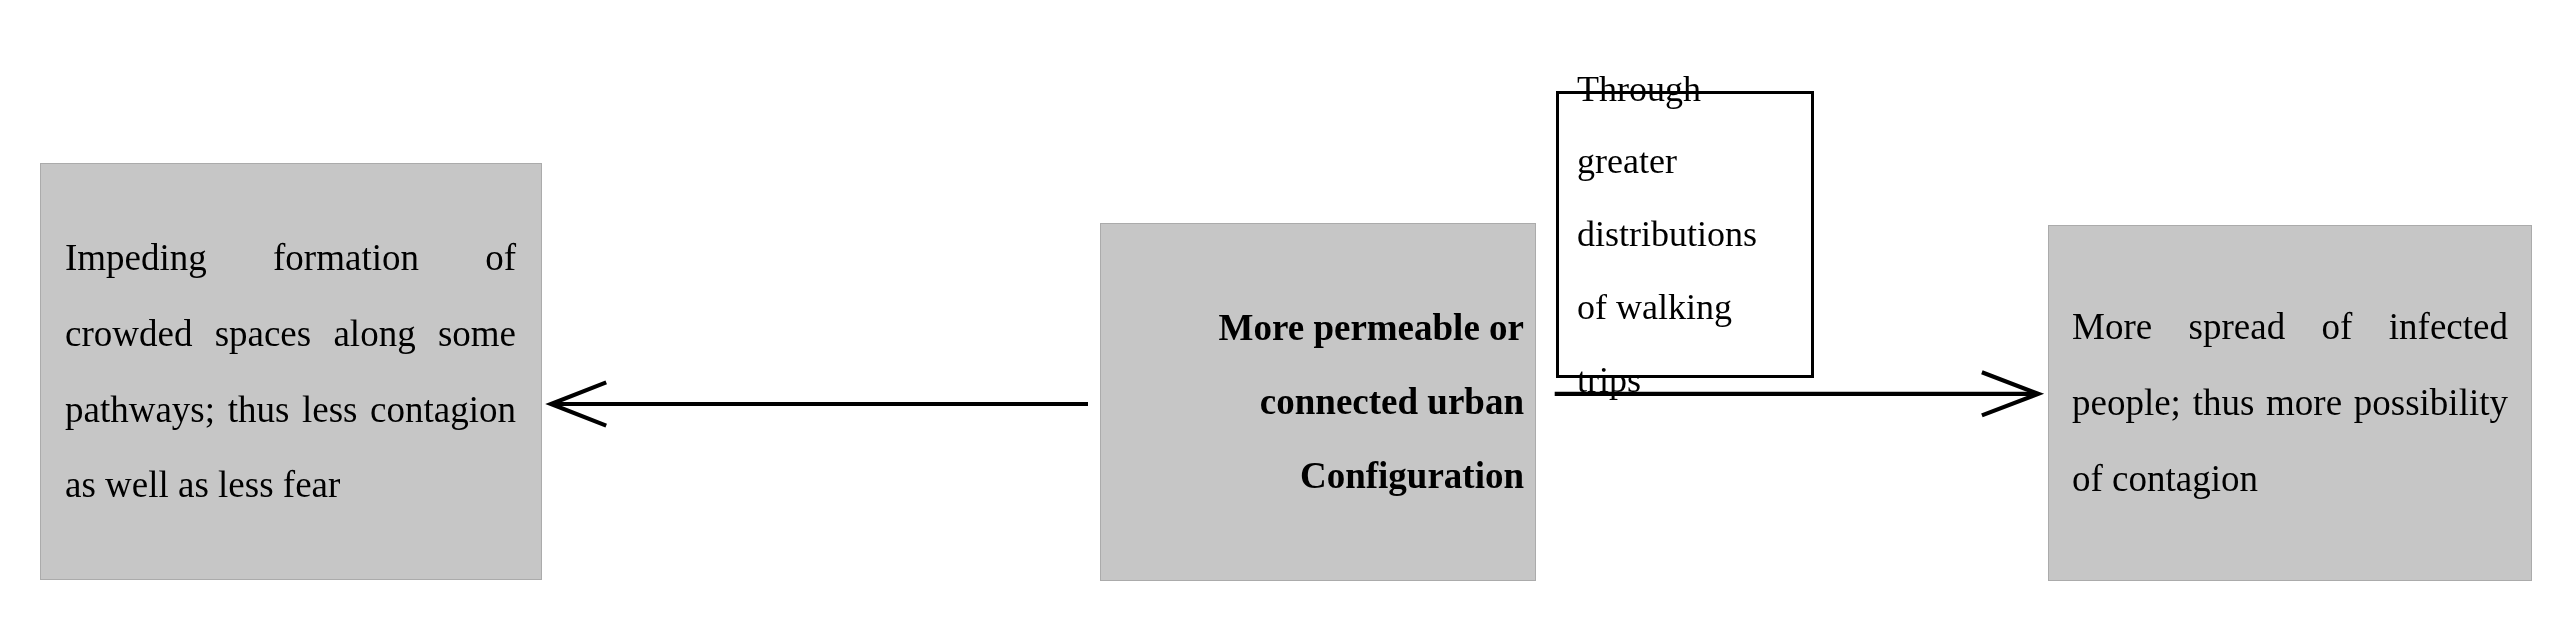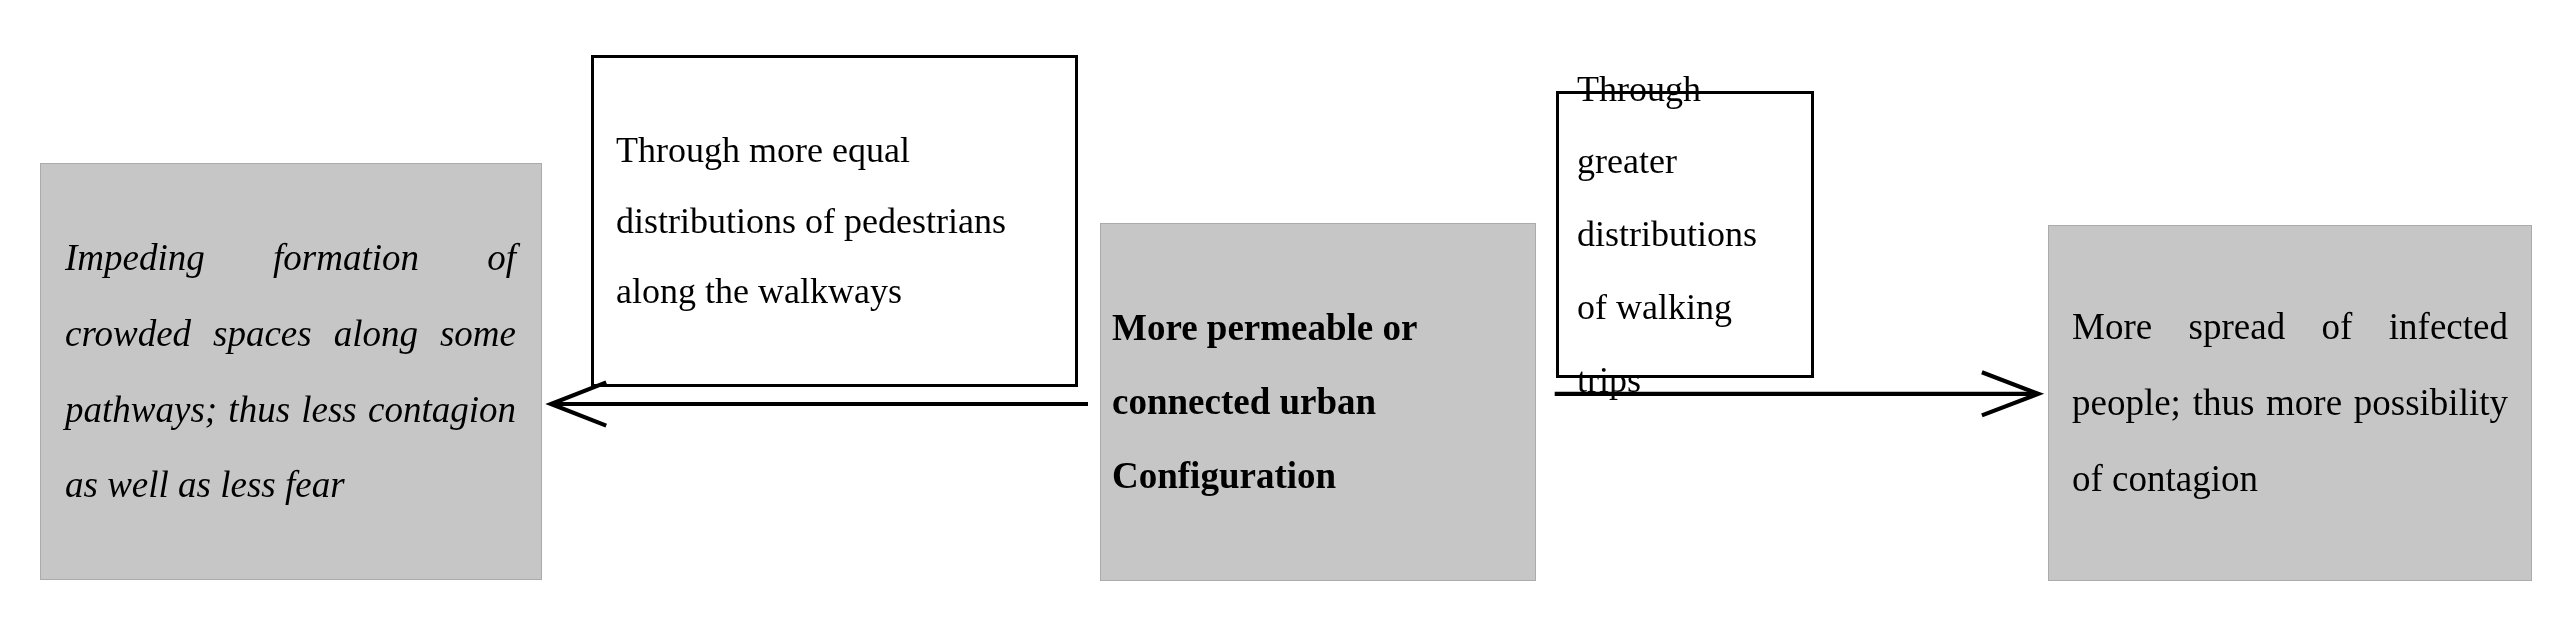"Through more equal distributions of" div.node { html: <div> <span>Through more equal distributions of pedestrians along the walkways</span> </div> -> none }
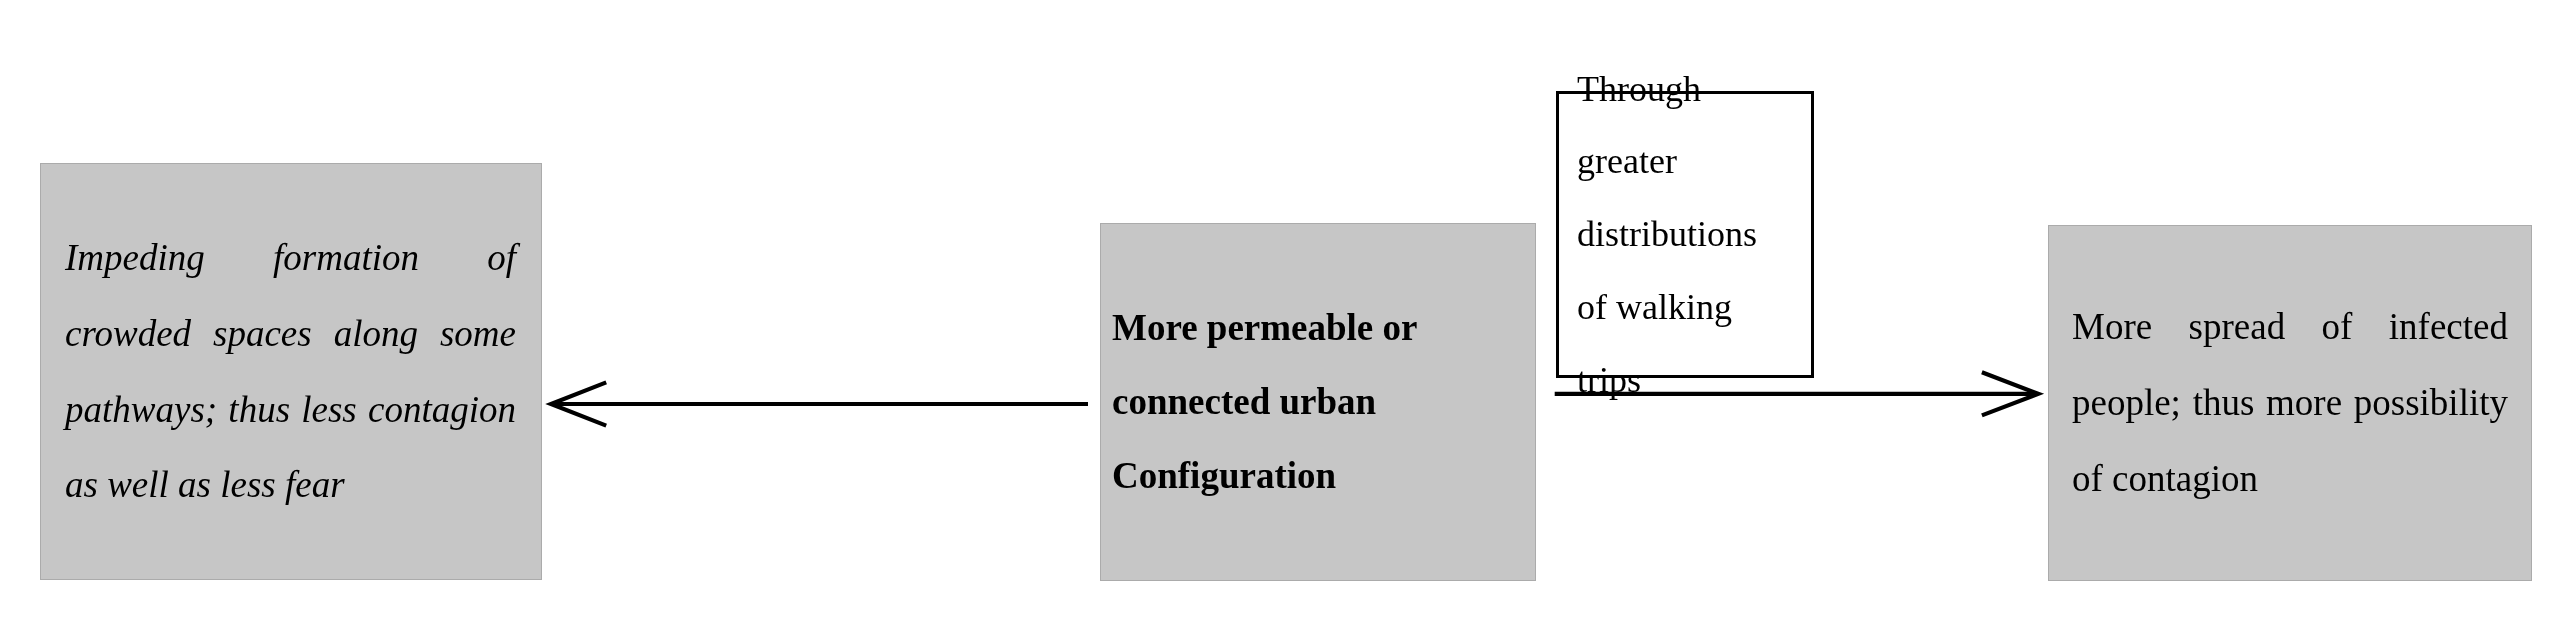"Impeding formation of crowded spaces" #box-impeding .txt { font-style: italic -> none }
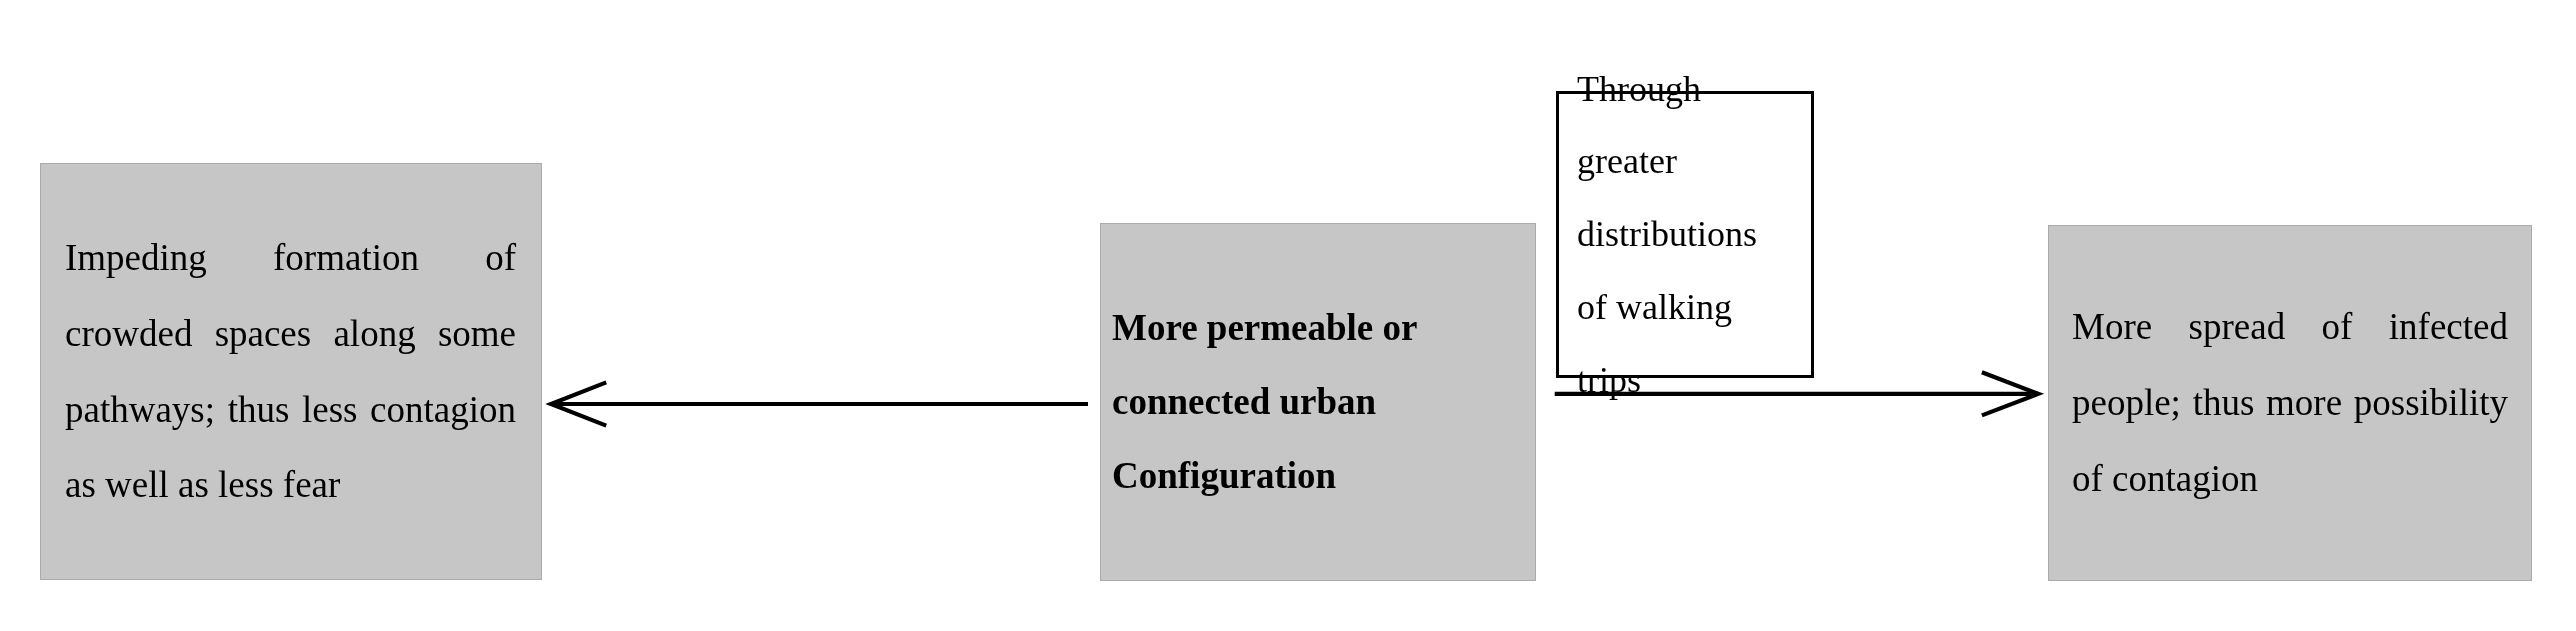"More permeable or connected urban" #box-urban-configuration .txt { text-align: left -> right }
